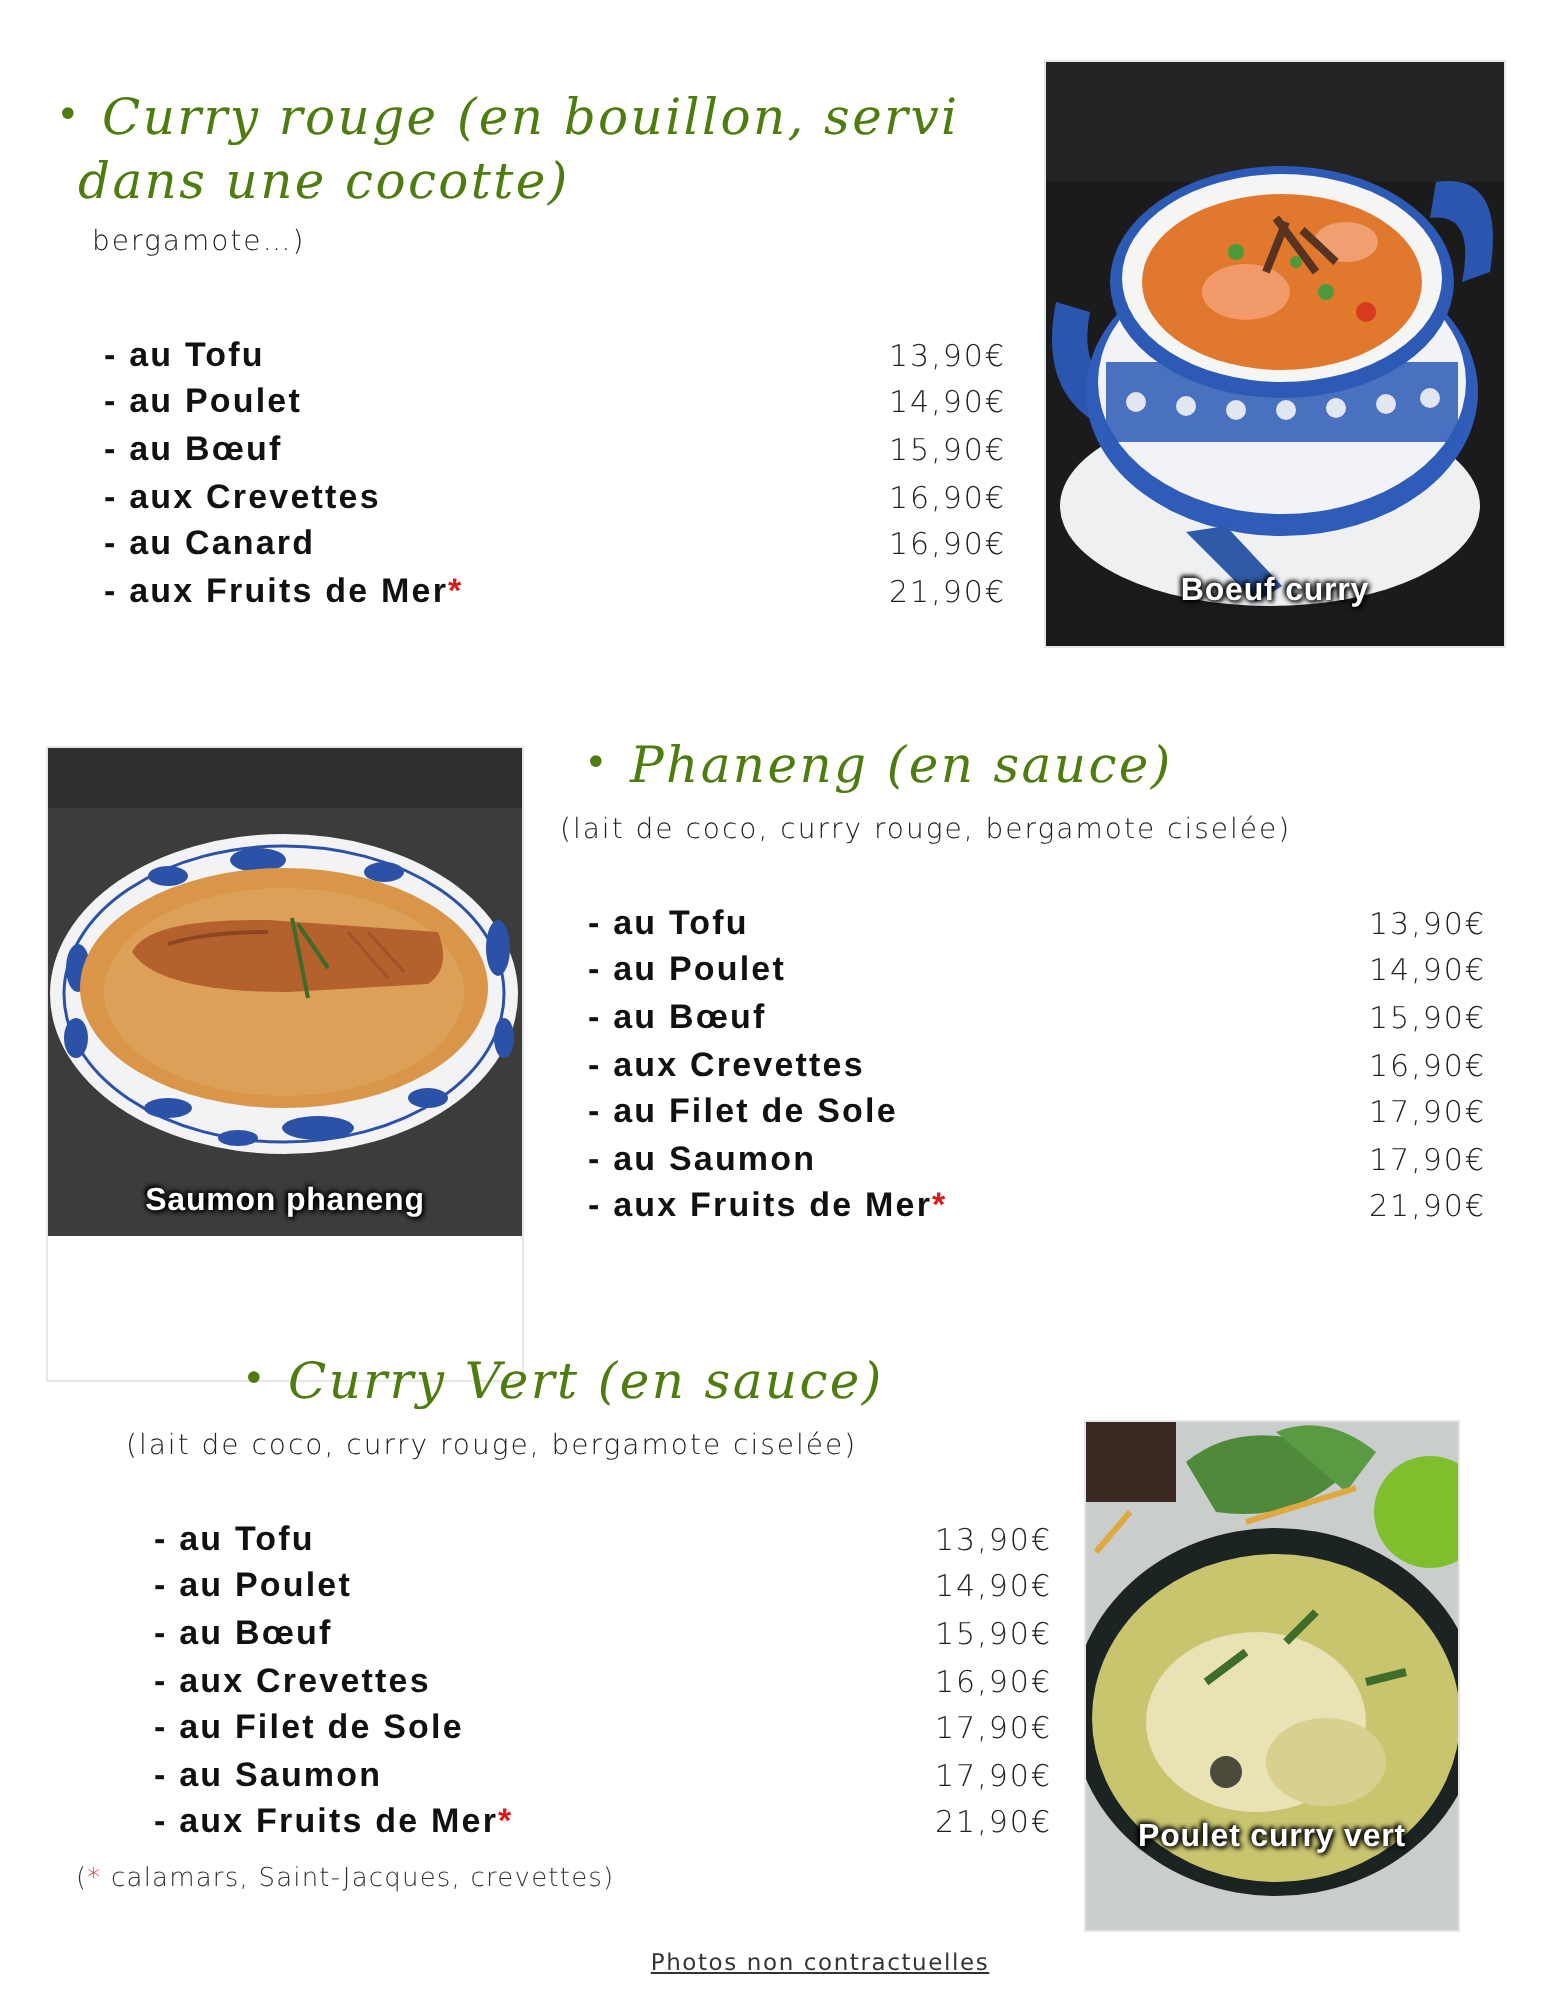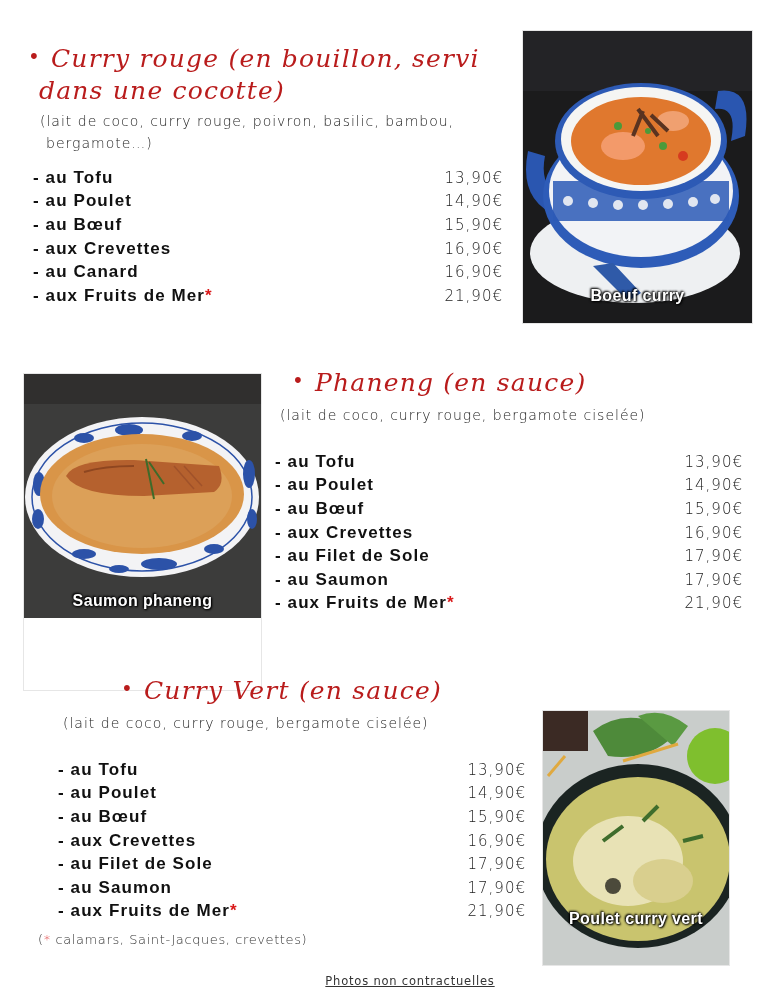"• Curry rouge (en bouillon," .title { color: #b91c1c -> #4d7c0f }
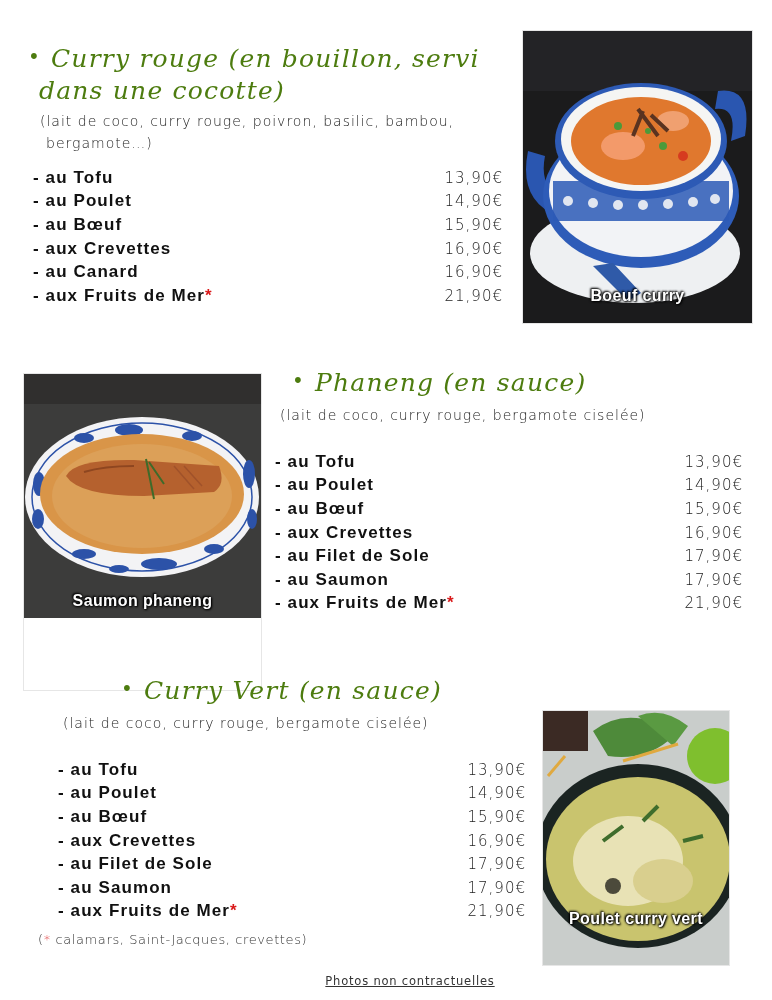"(lait de coco, curry rouge, poivron," div { html: <div>(lait de coco, curry rouge, poivron, basilic, bambou,</div> -> none }
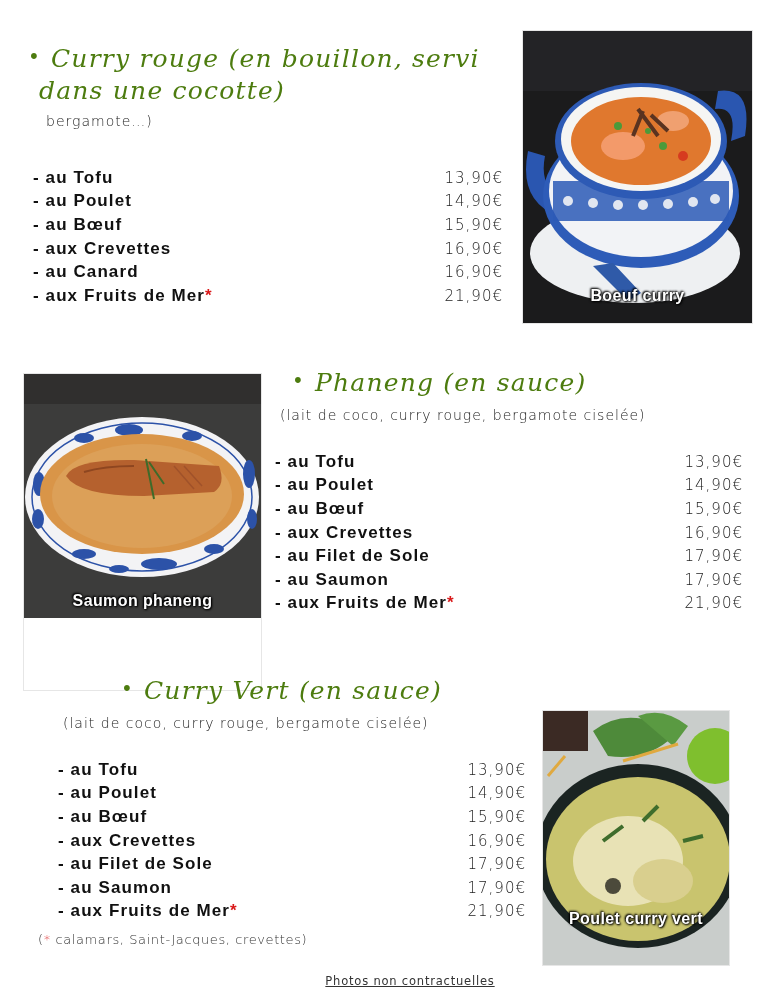"- au Tofu" .item-name { margin-left: none -> 19px }
